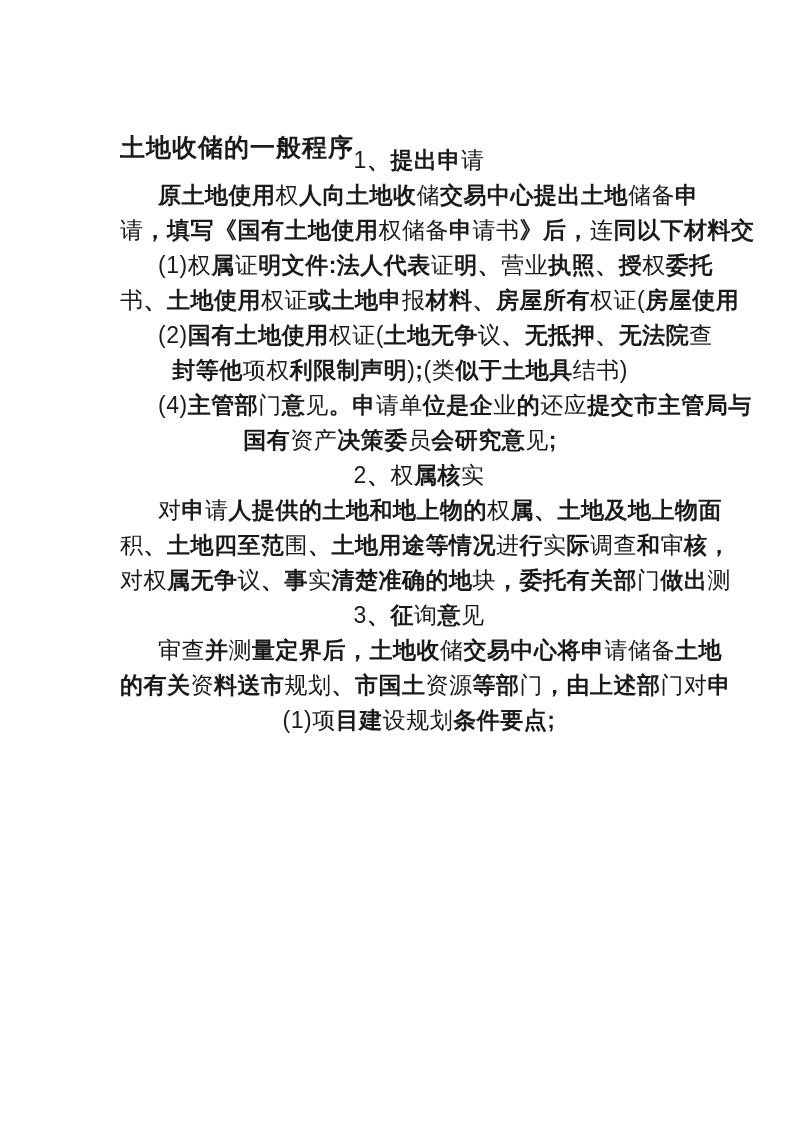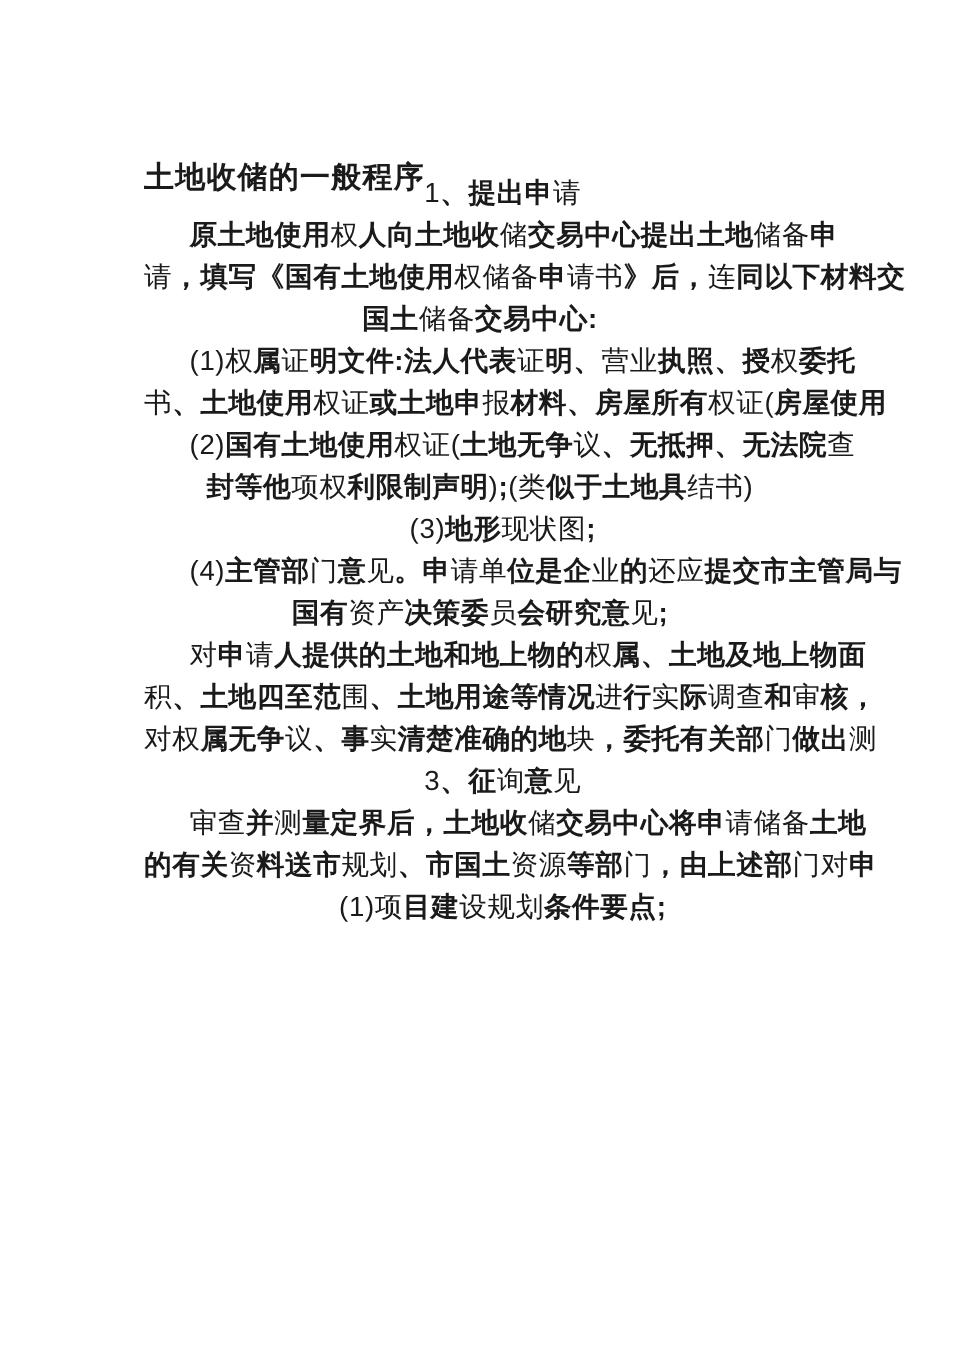"国土储备交易中心:" div.line { html: <div><span>国</span><span>土</span><span>储</span><span>备</span><span>交</span><span>易</span><span>中</span><span>心</span><span>:</span></div> -> none }
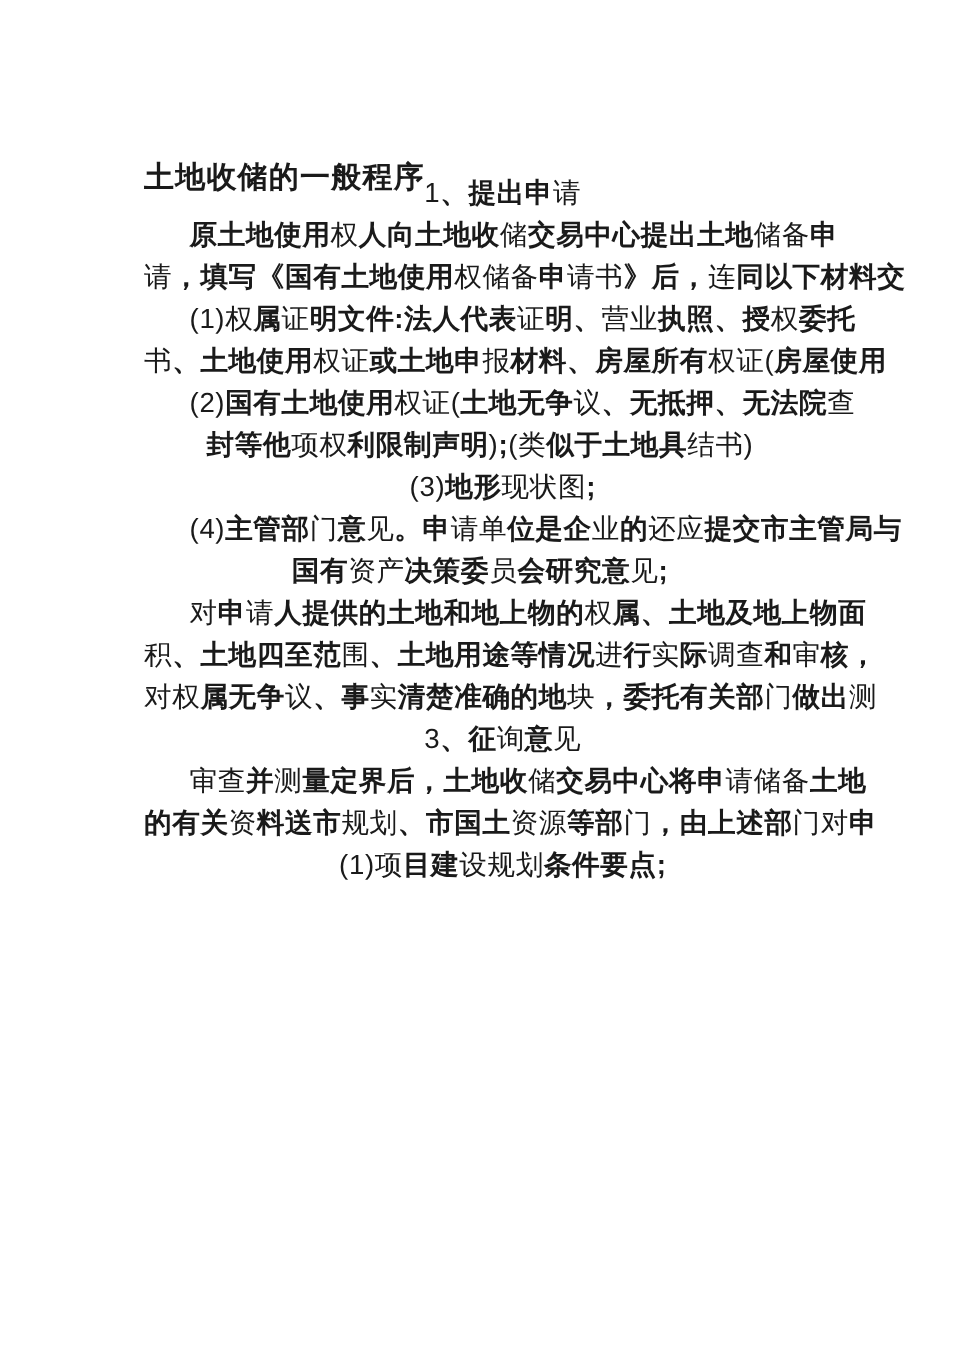"(3)地形现状图;" div.line { html: <div><span>(</span><span>3</span><span>)</span><span>地</span><span>形</span><span>现</span><span>状</span><span>图</span><span>;</span></div> -> none }
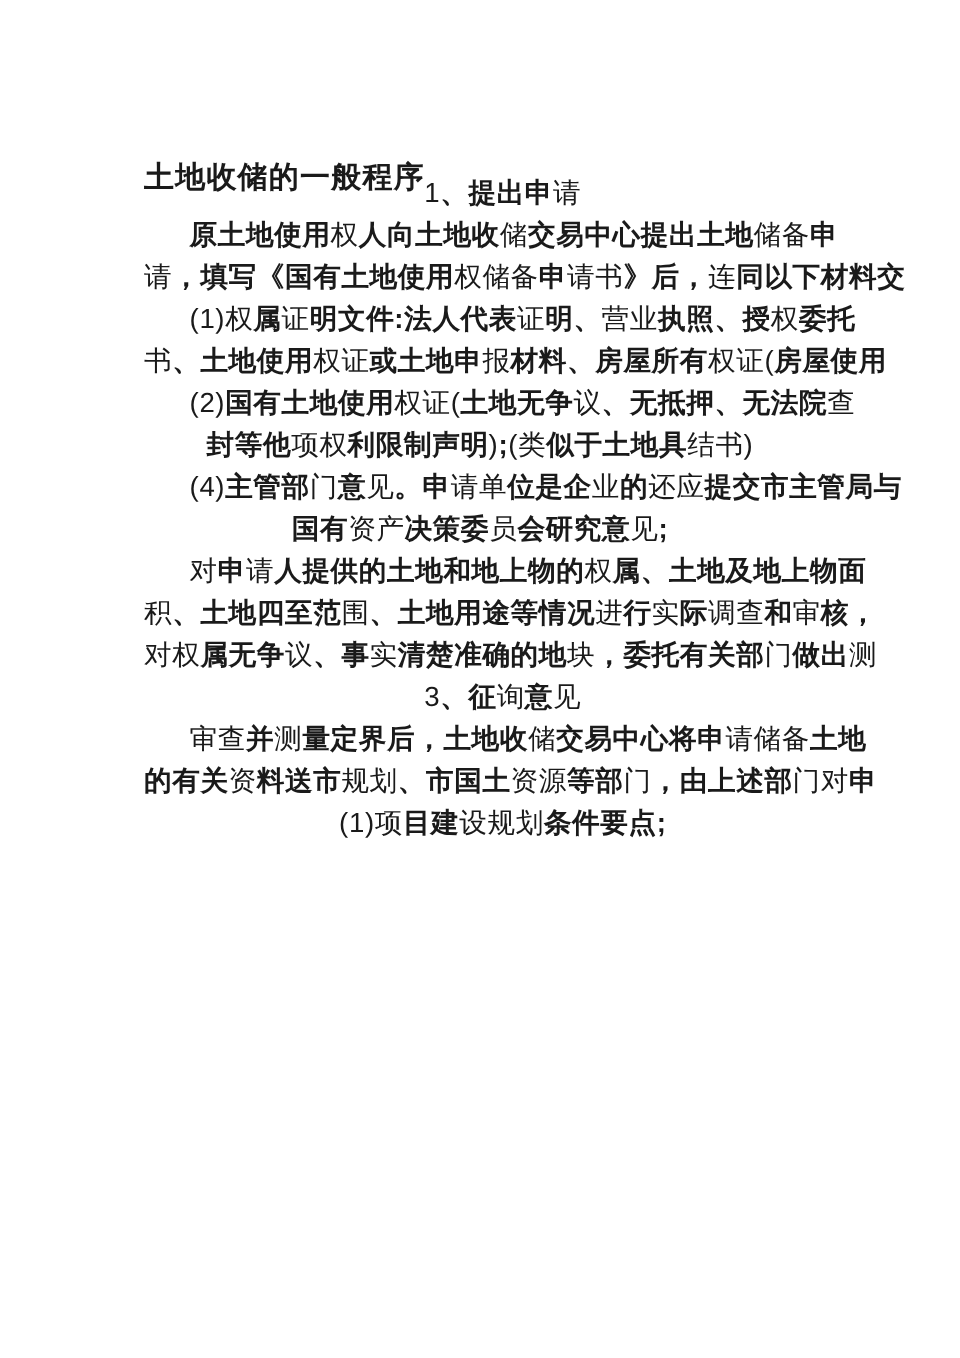"2、权属核实" div.line { html: none -> <div><span>2</span><span>、</span><span>权</span><span>属</span><span>核</span><span>实</span></div> }
